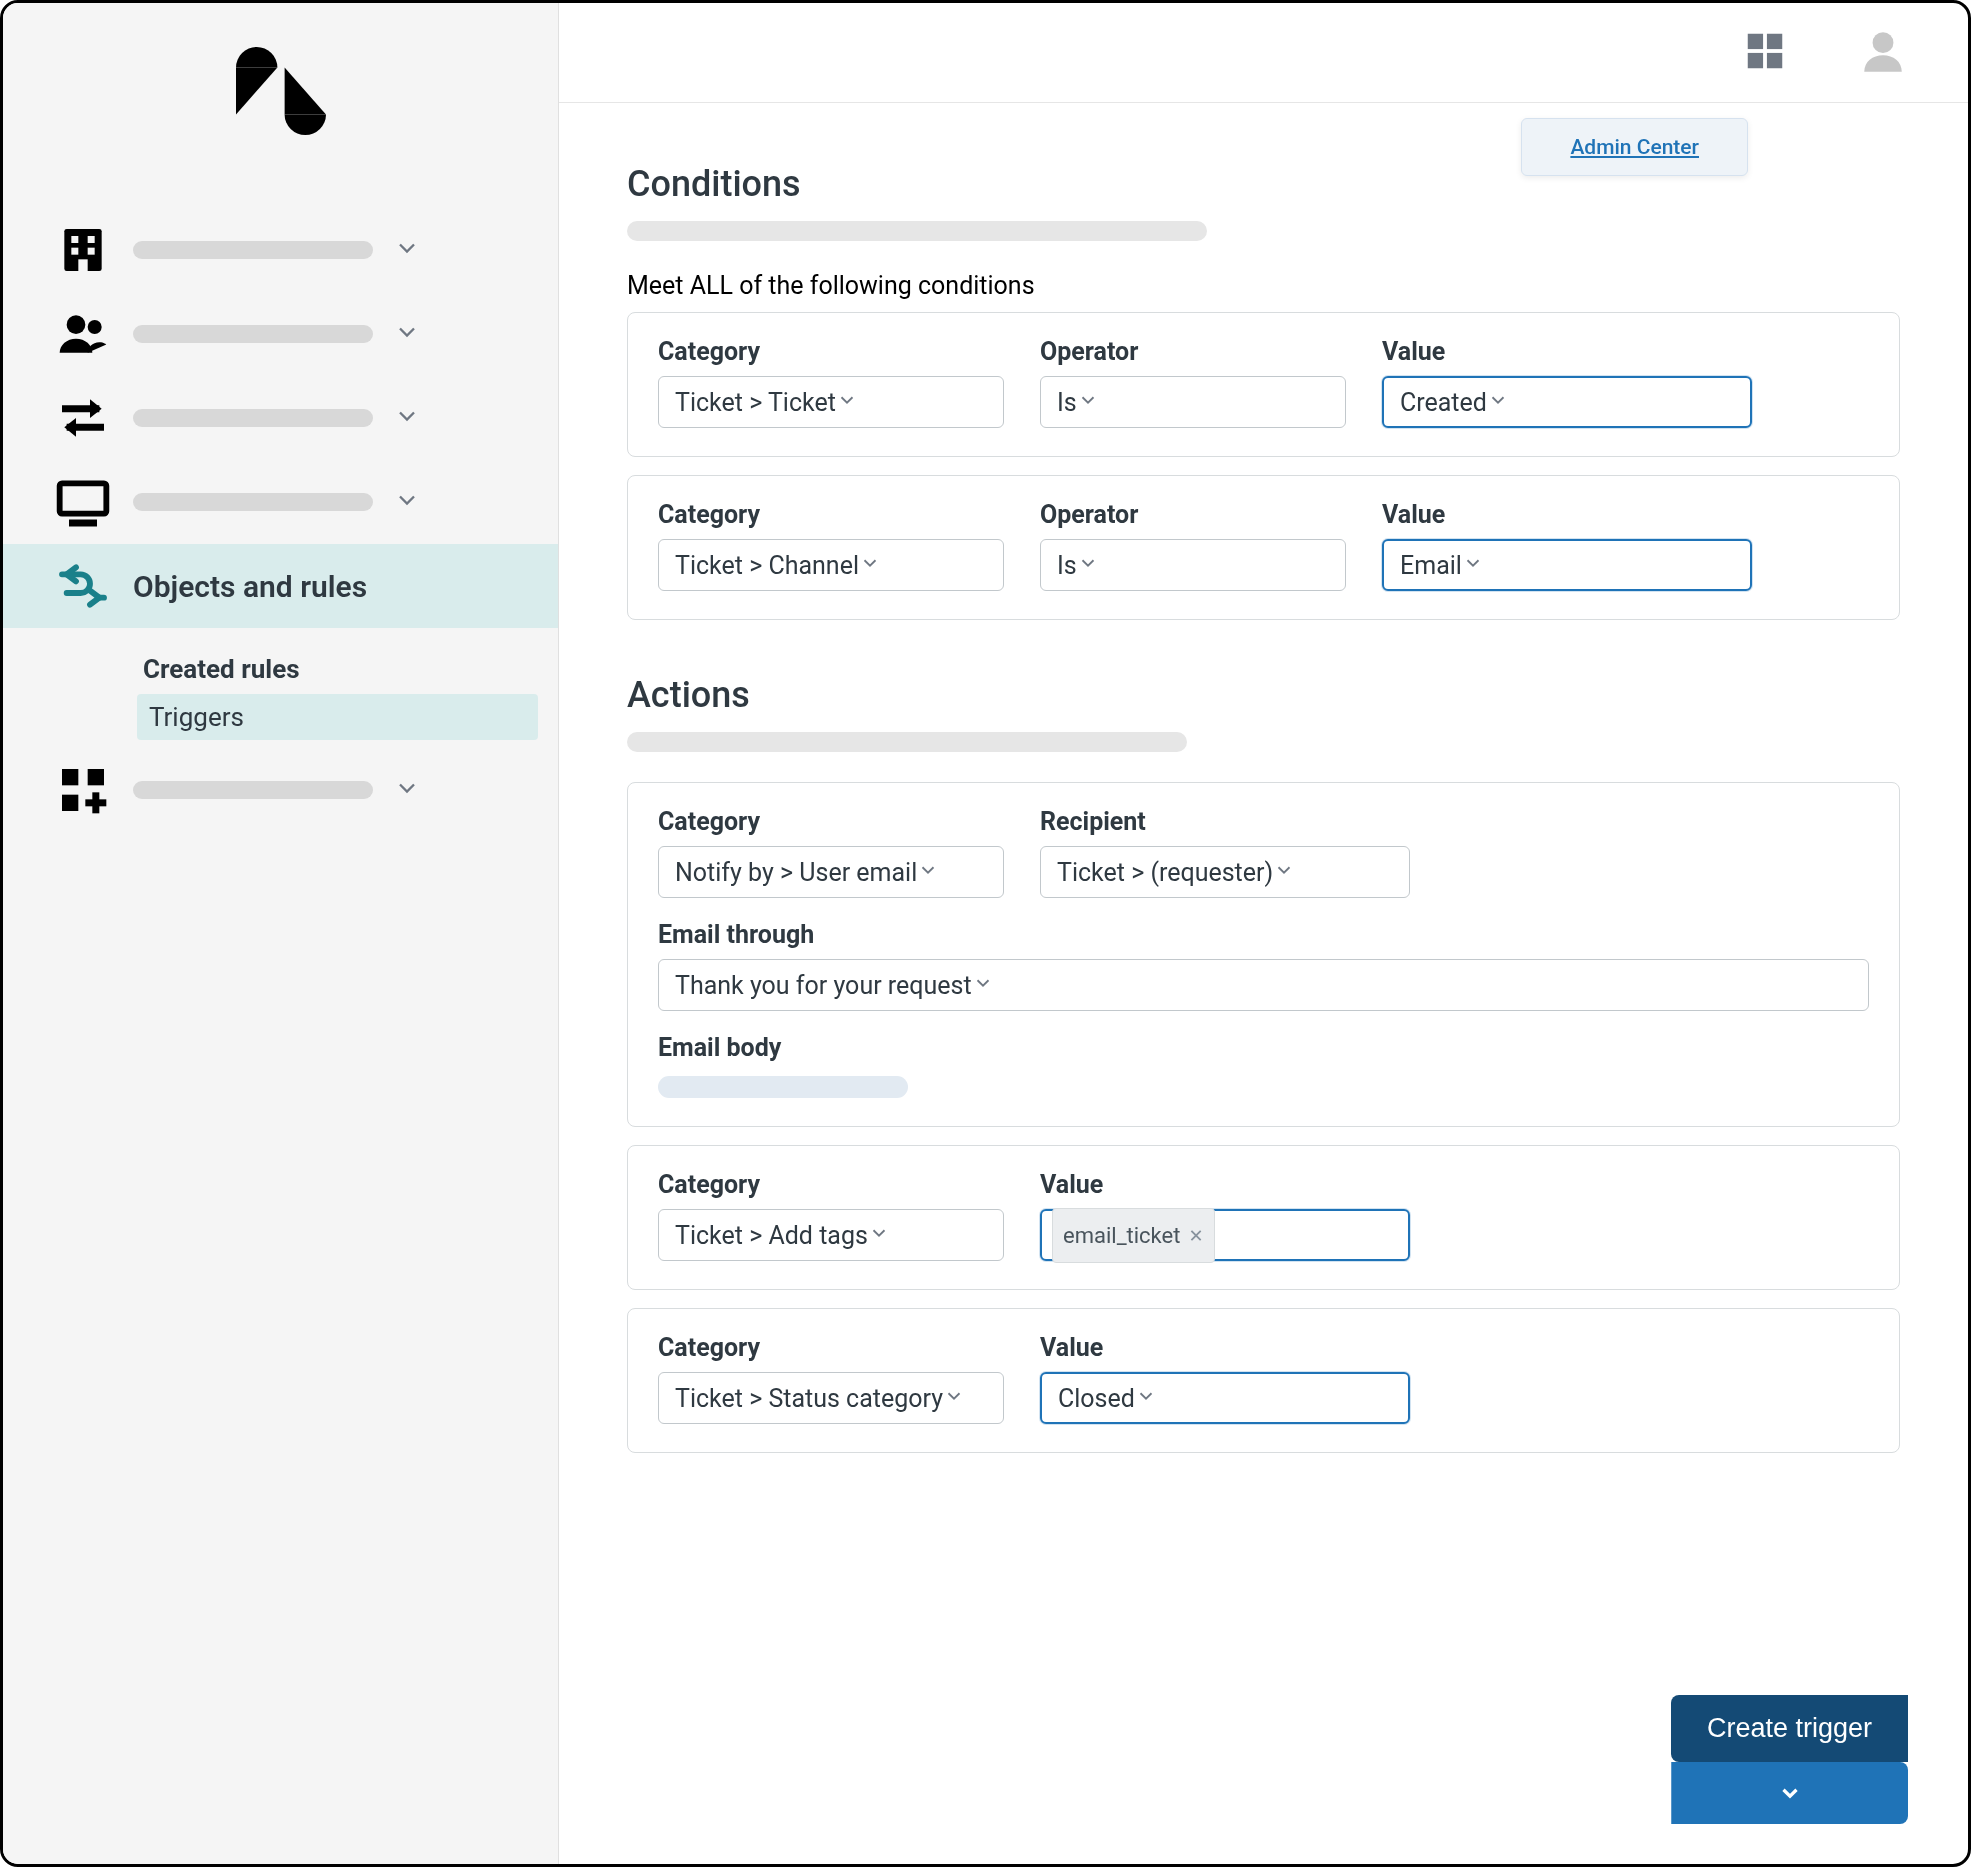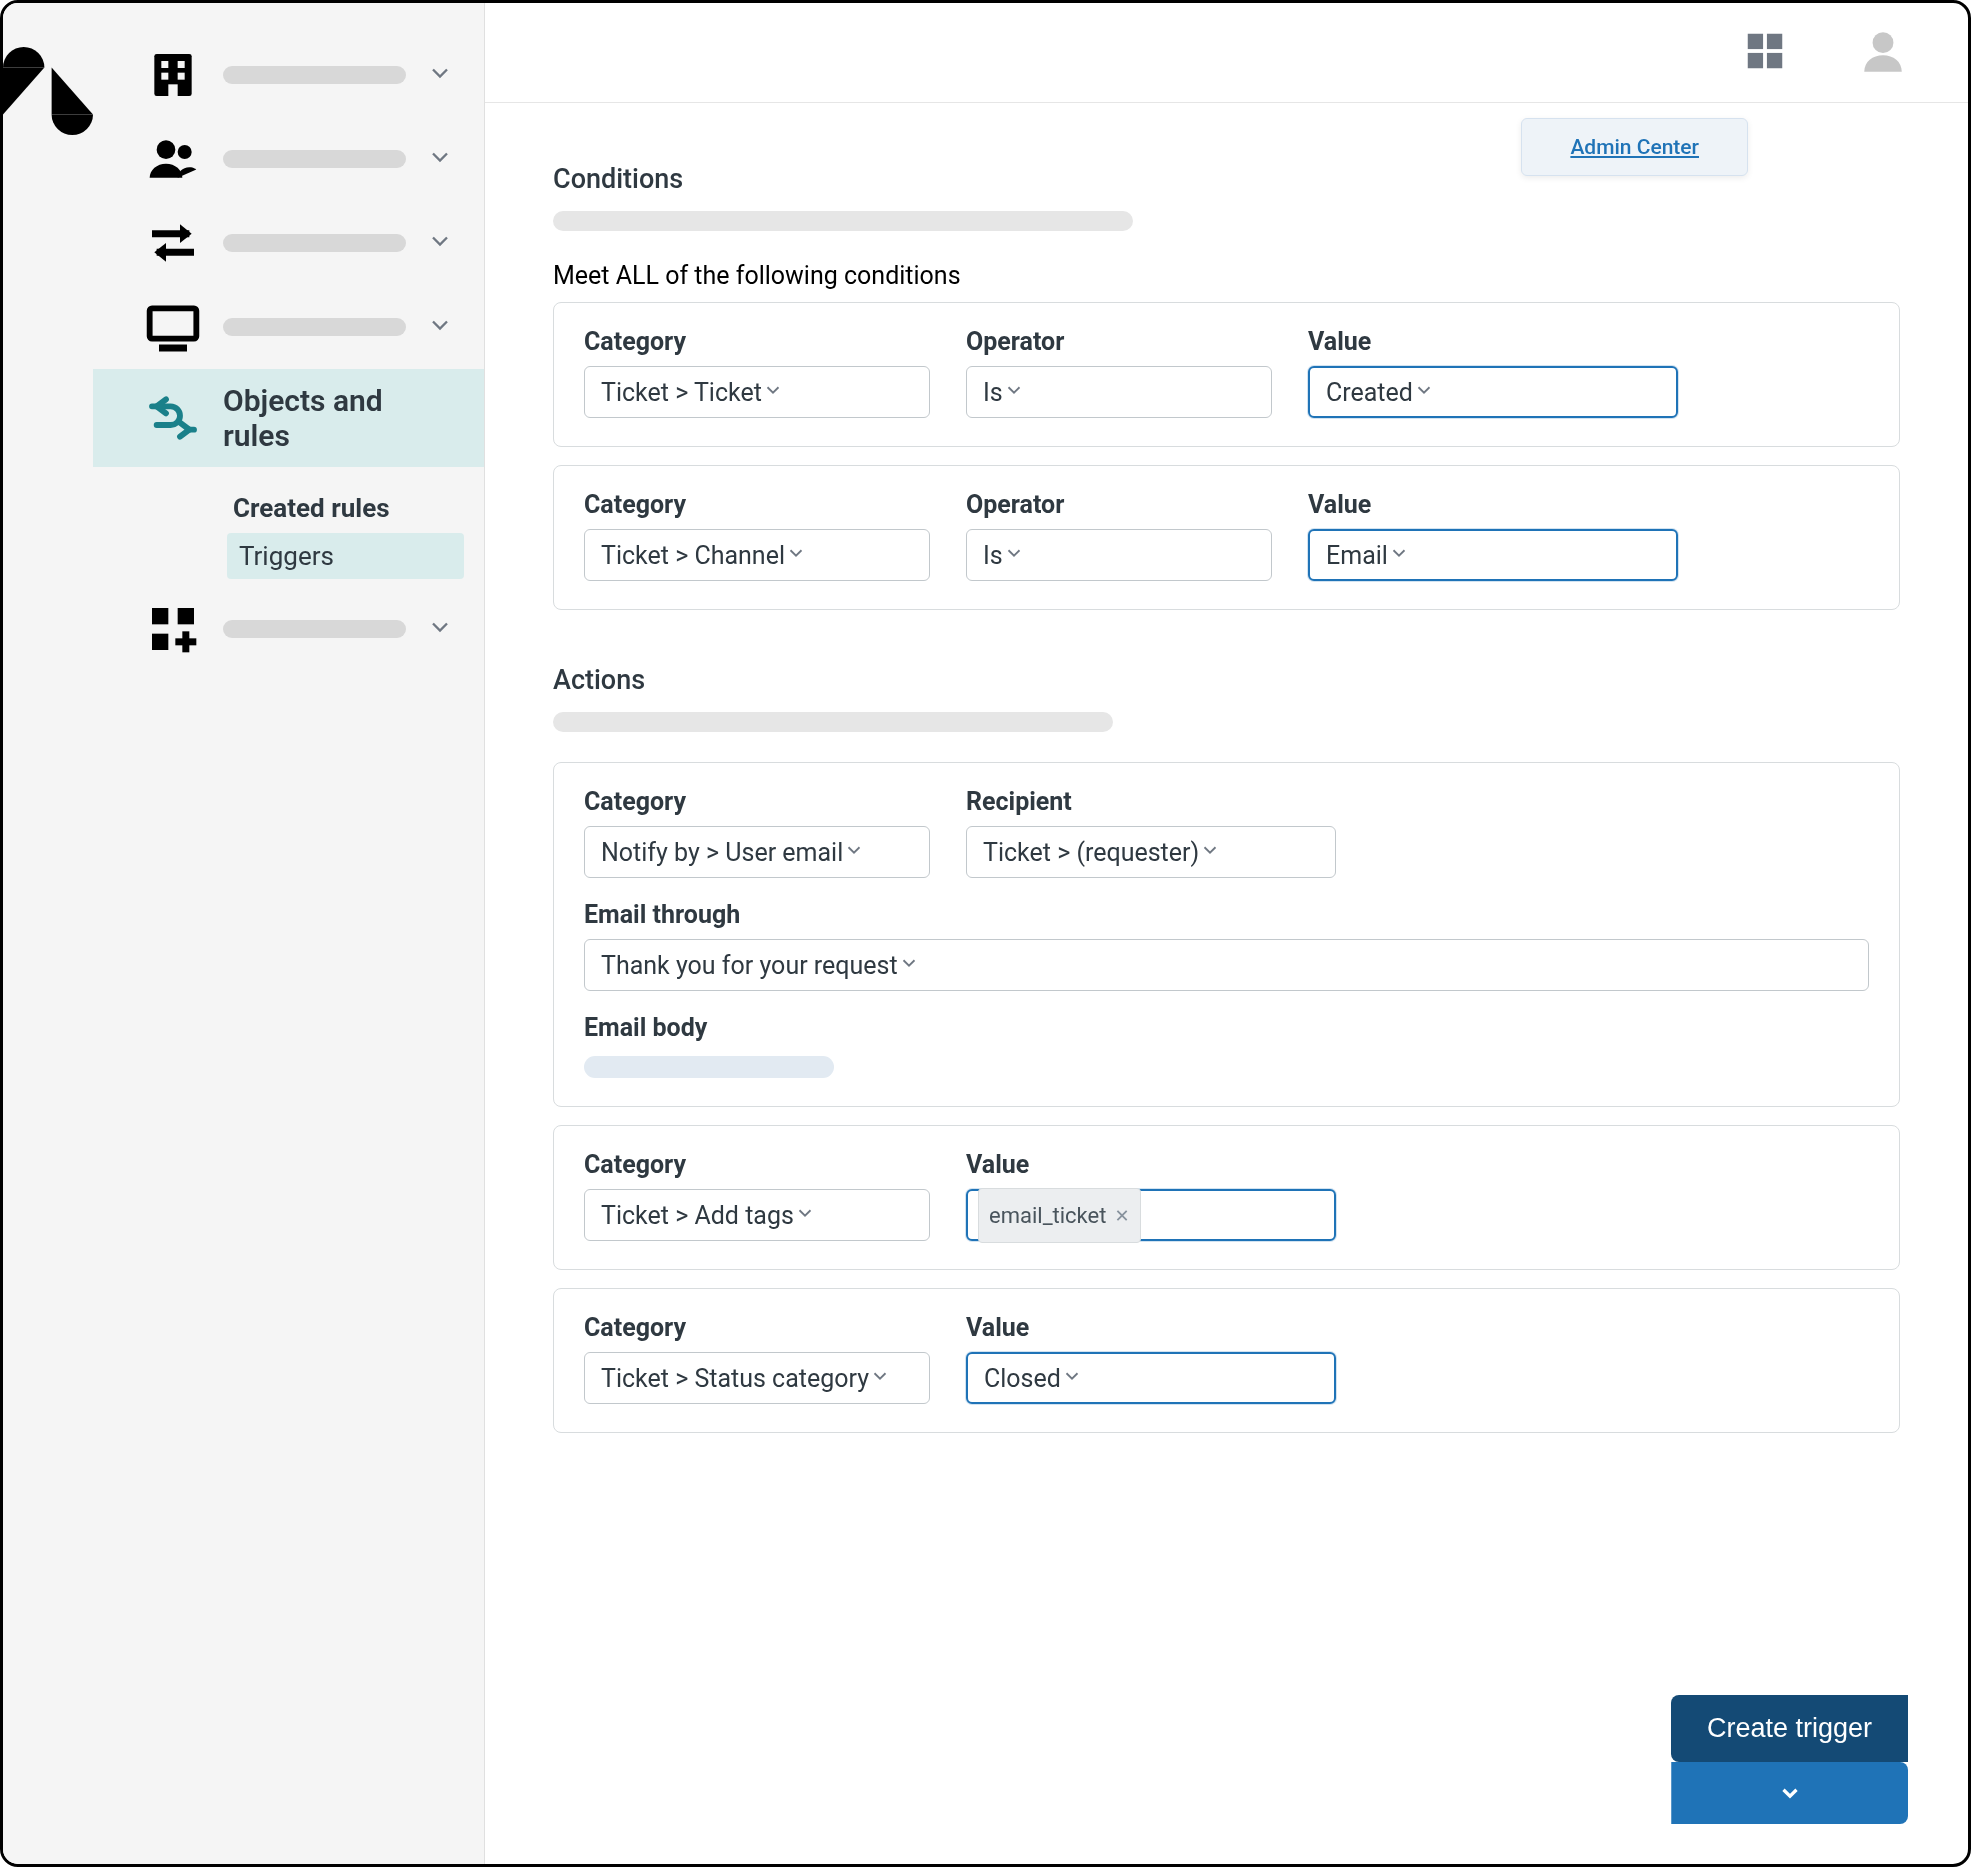"Conditions" h2.section-title { font-size: 27px -> 36px }
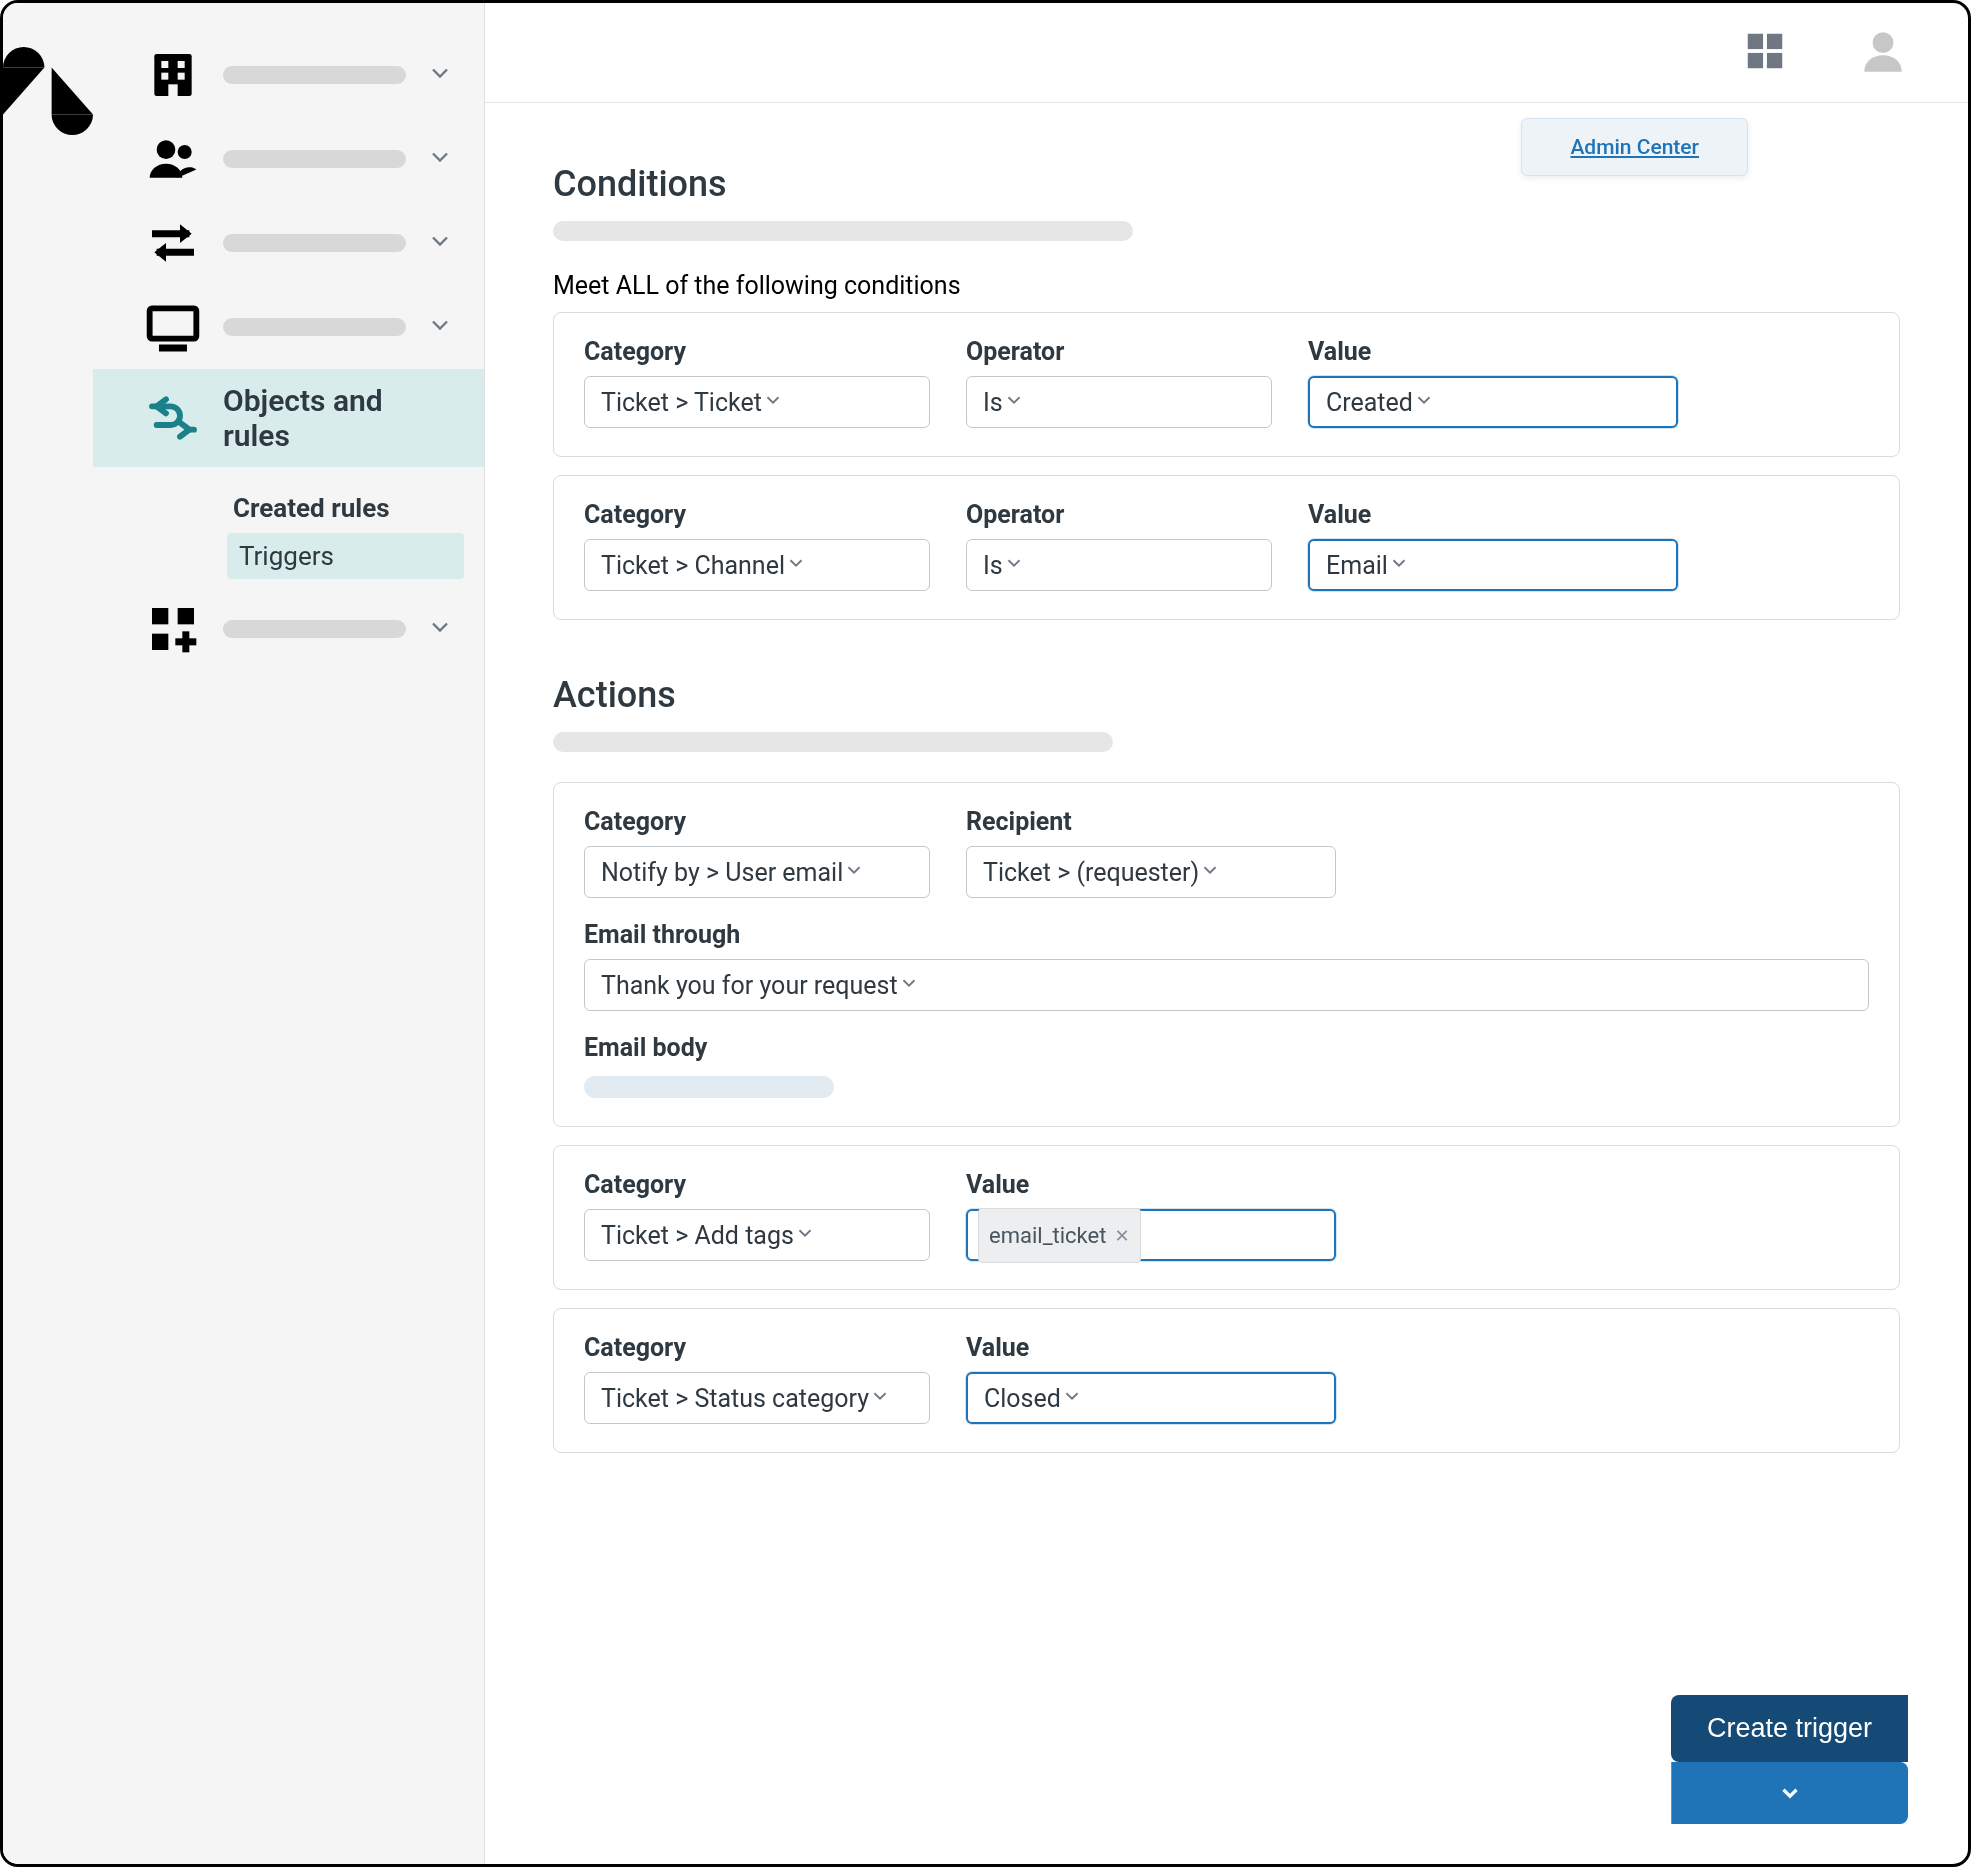"Objects and rules" .sidebar { flex-direction: row -> column; width: 482px -> 556px }
